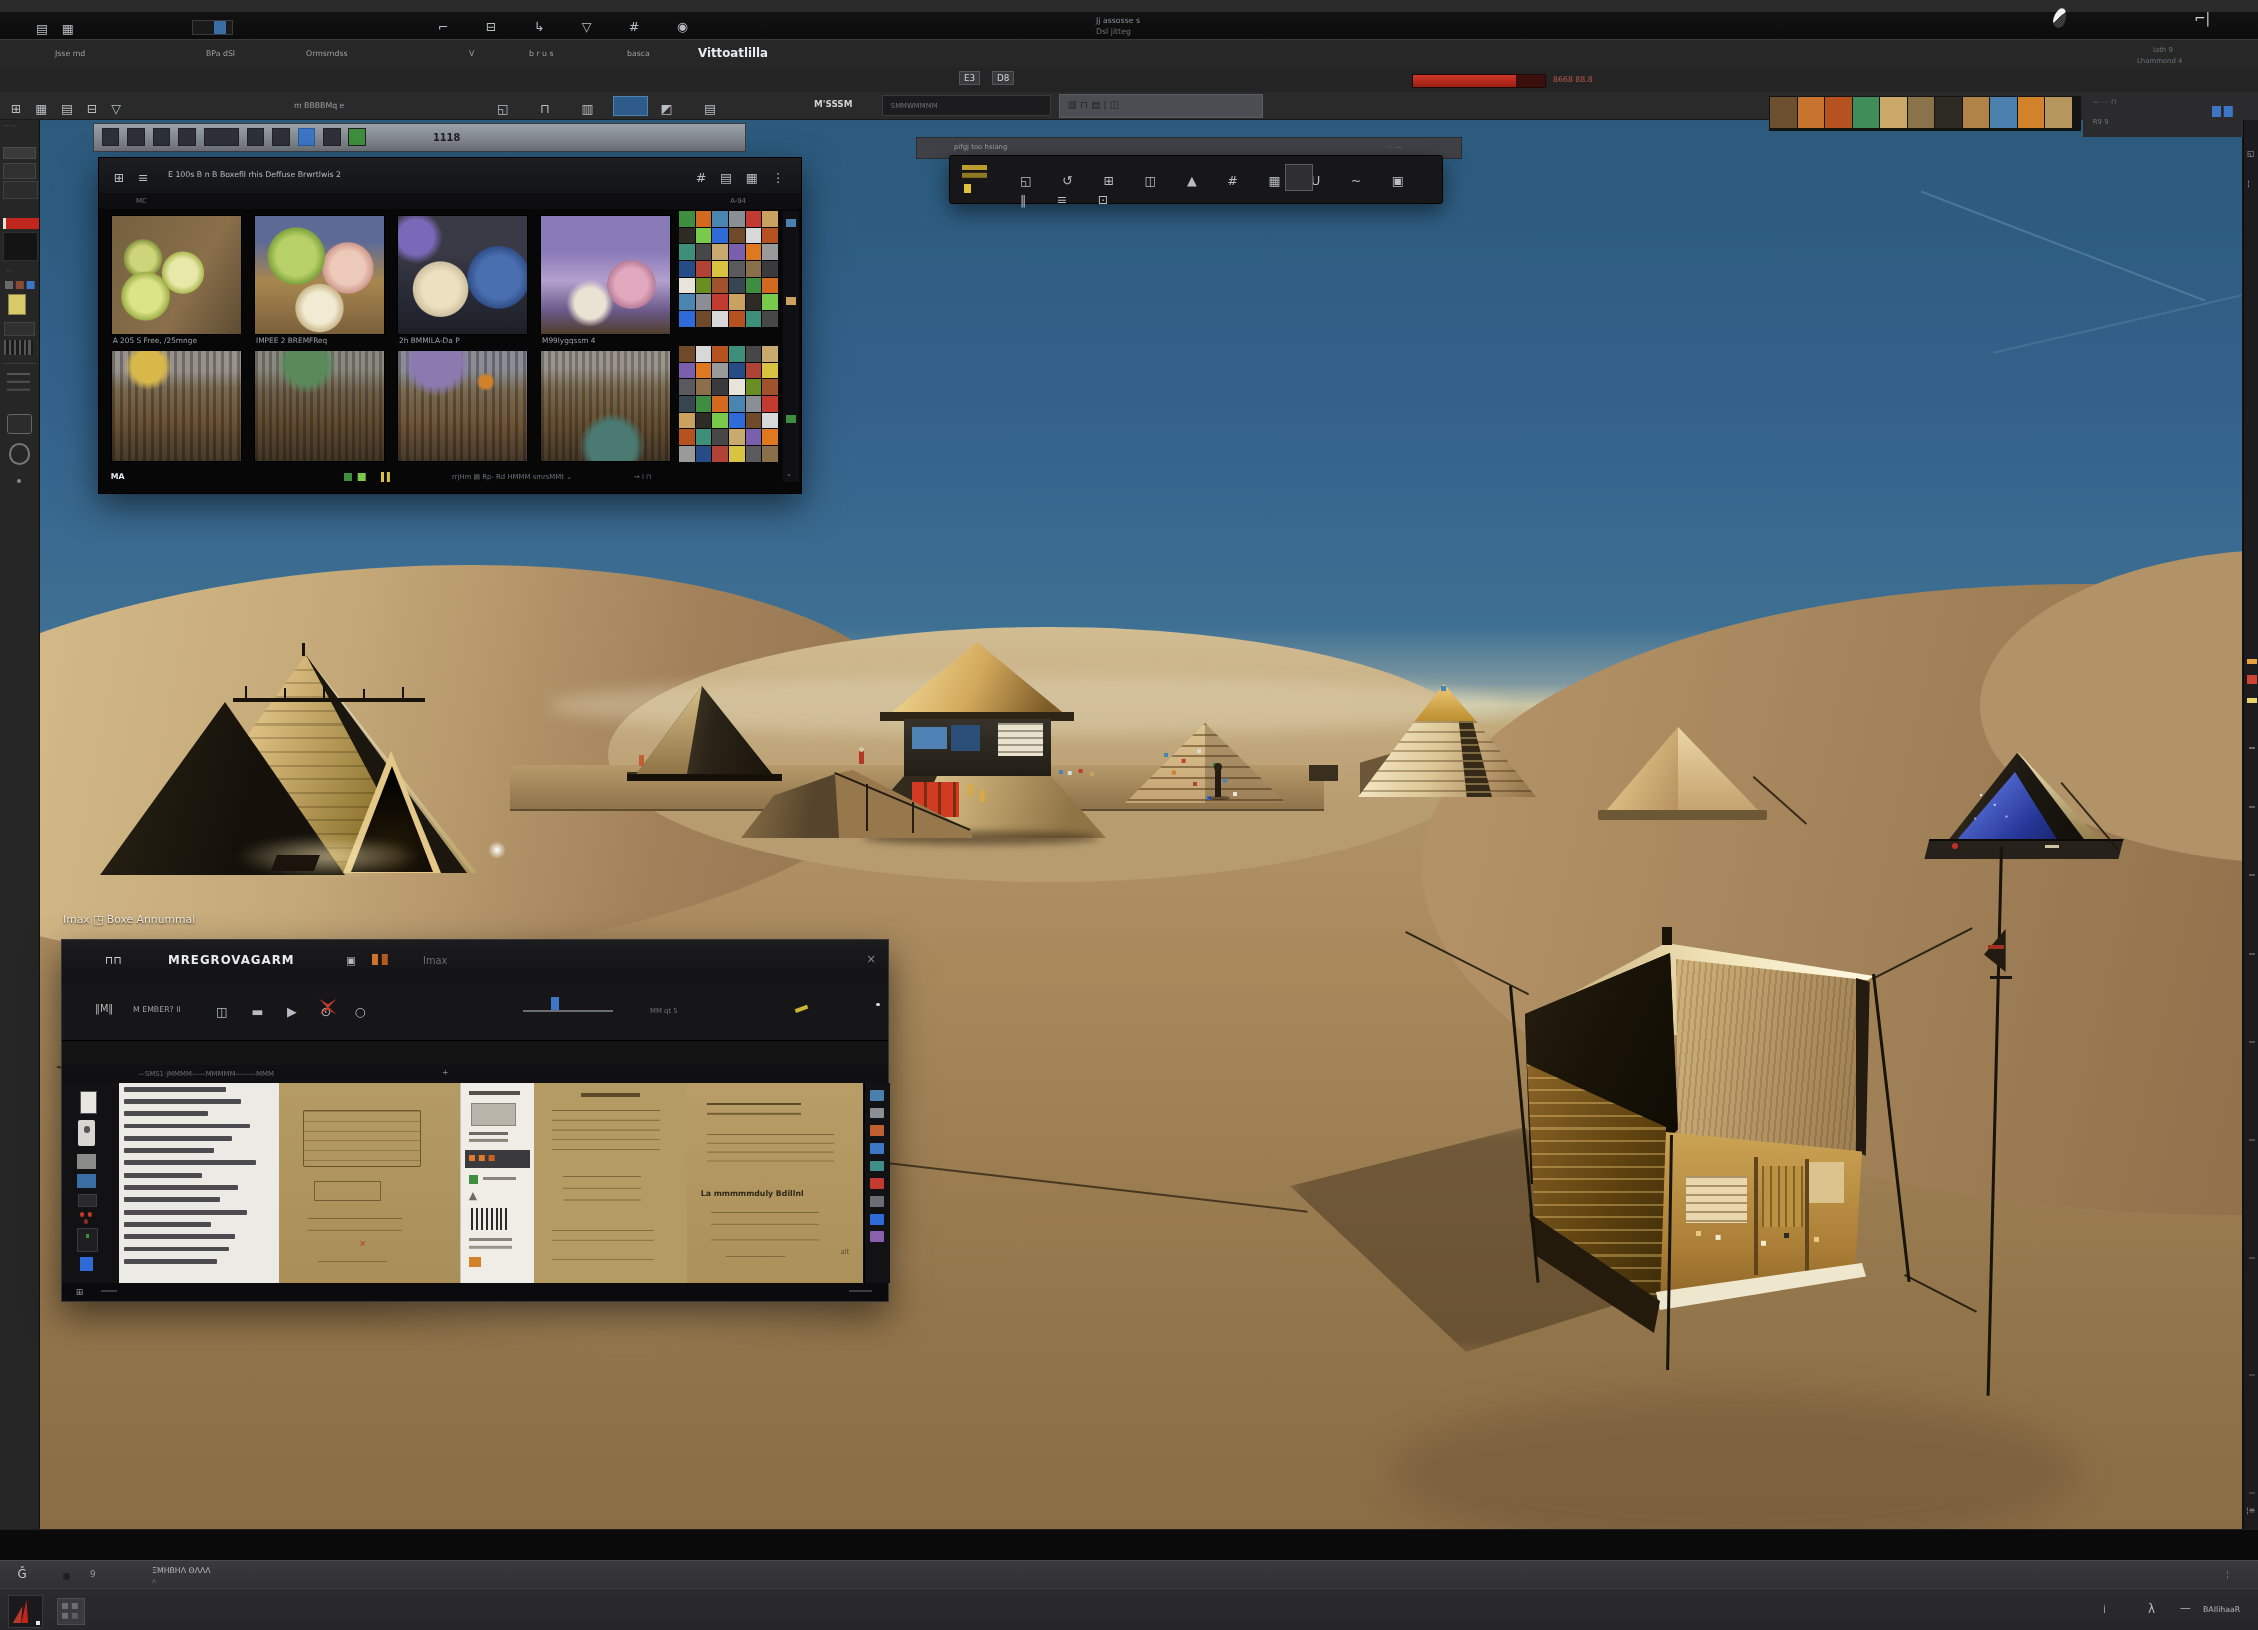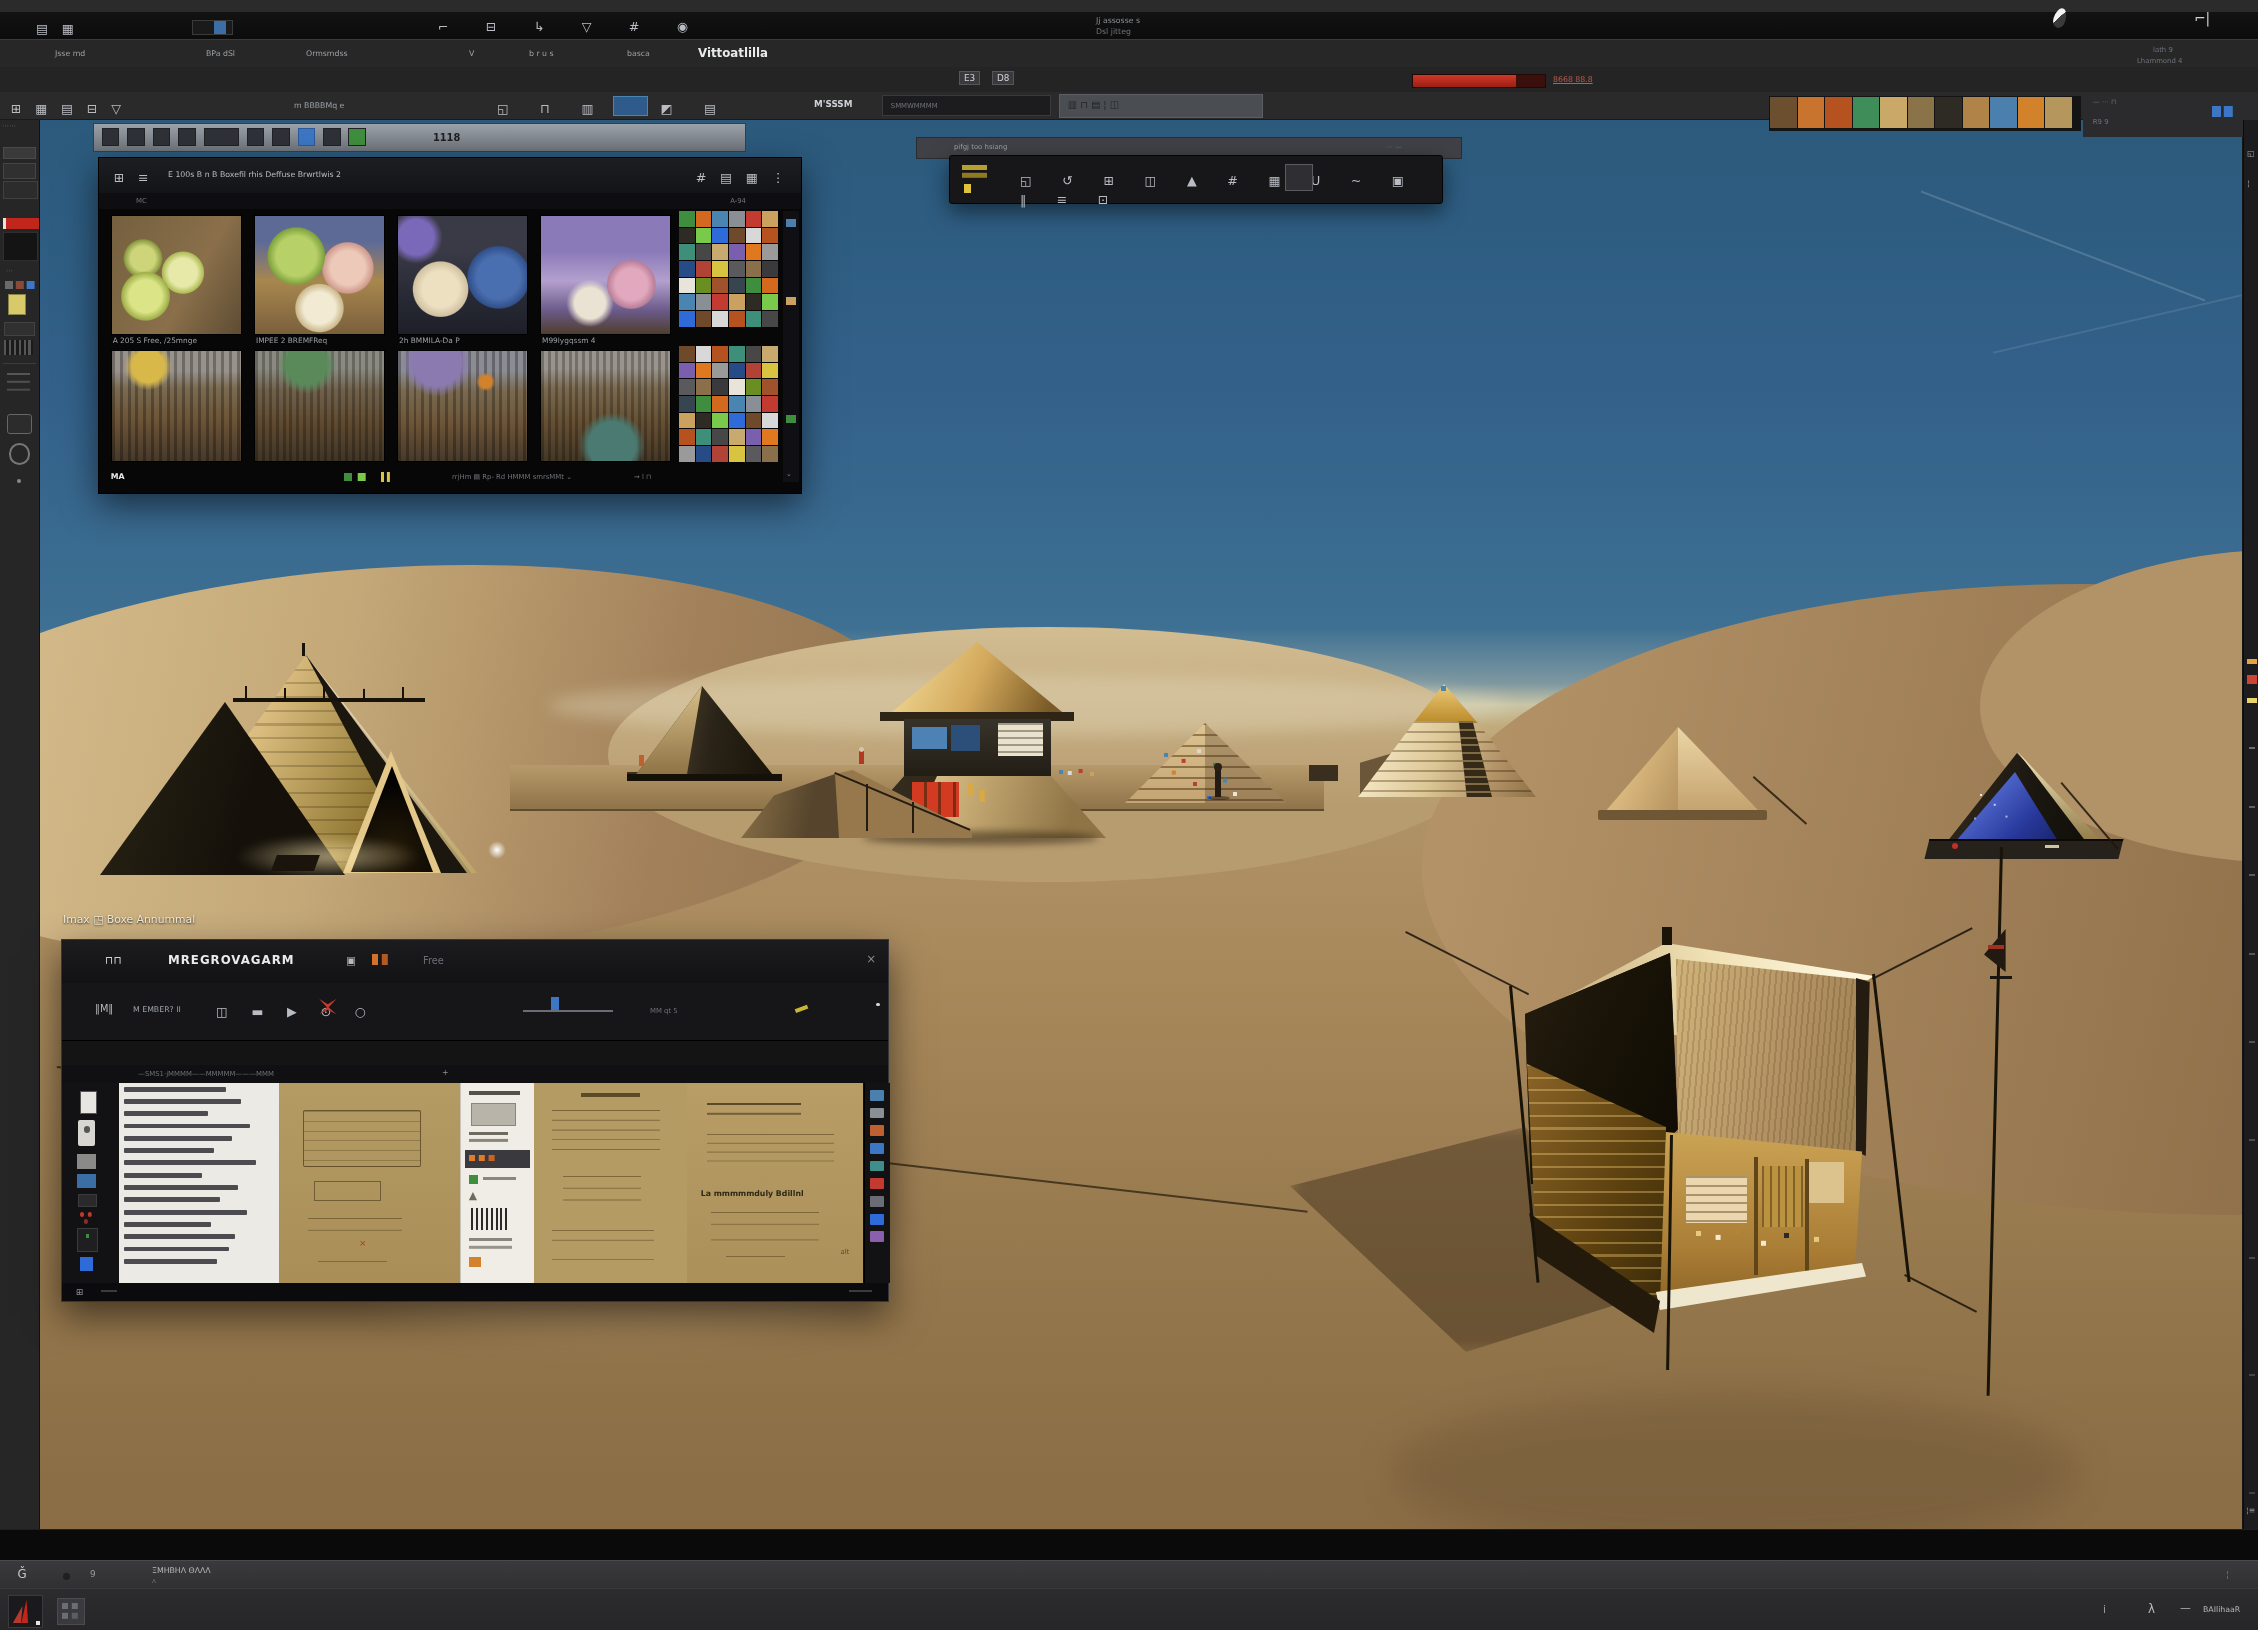"8668 88.8" span.abs { text-decoration: underline -> none }
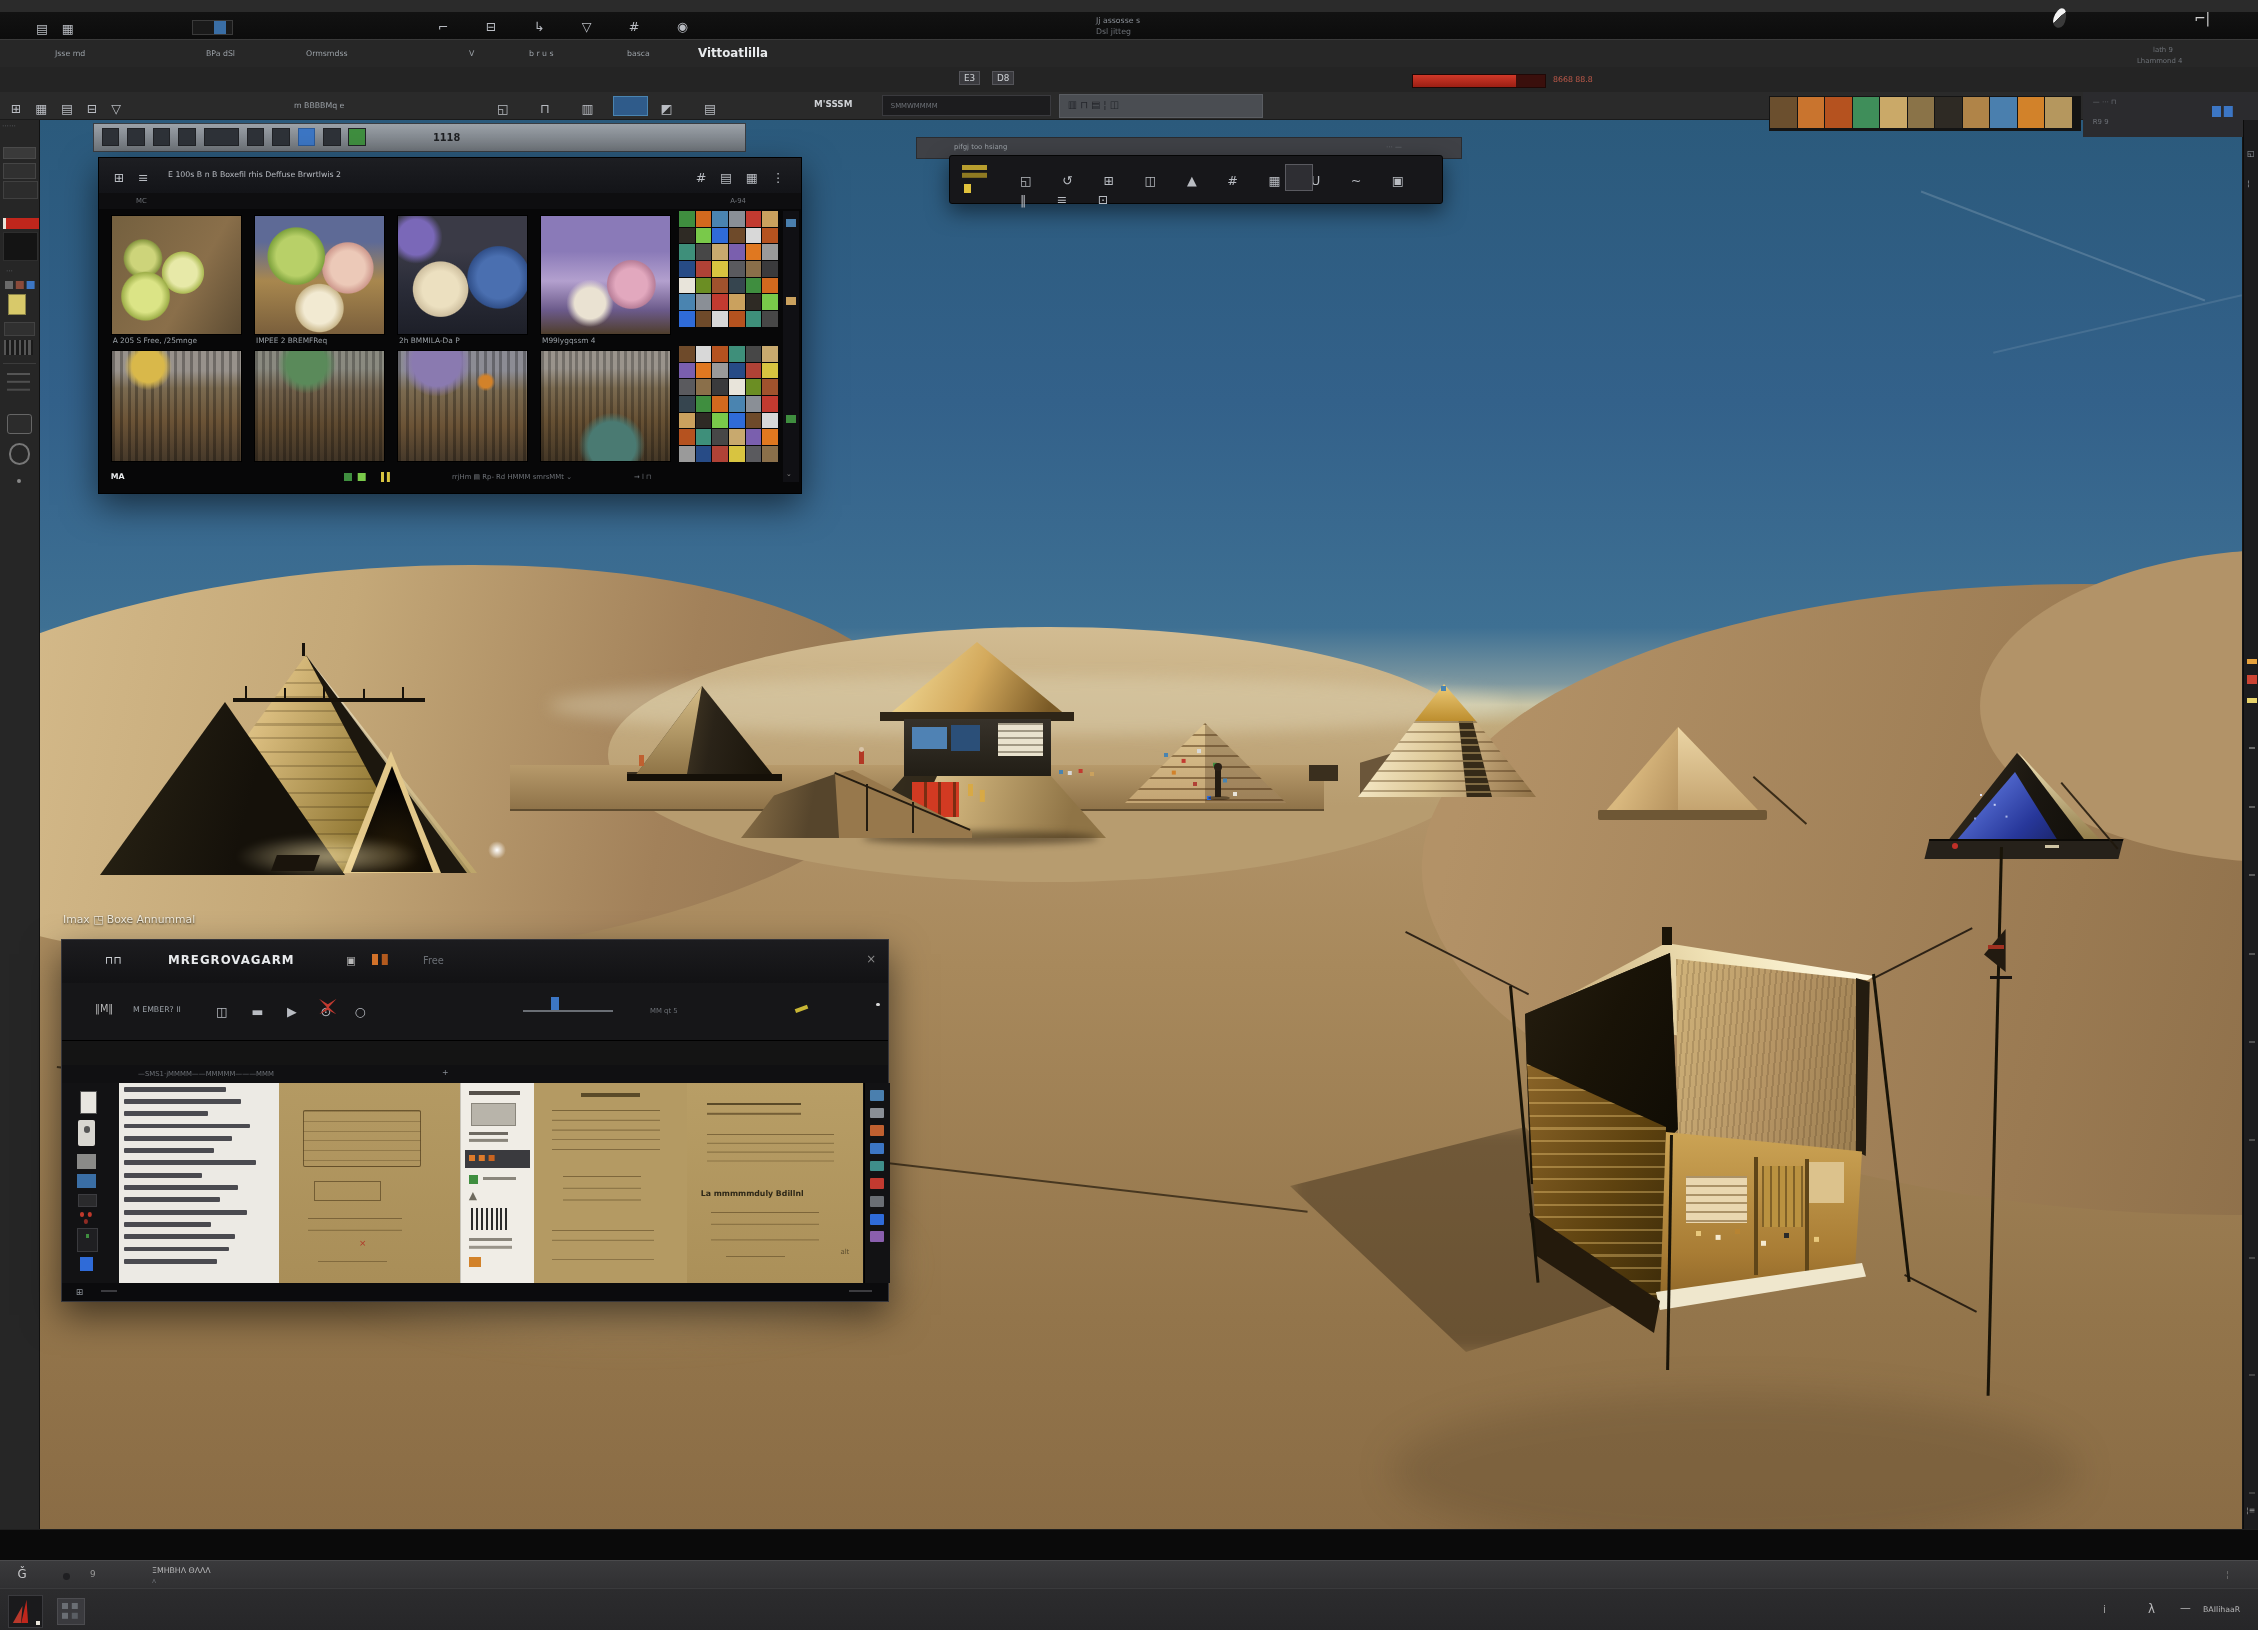"Free" span { text: Free -> Imax }
